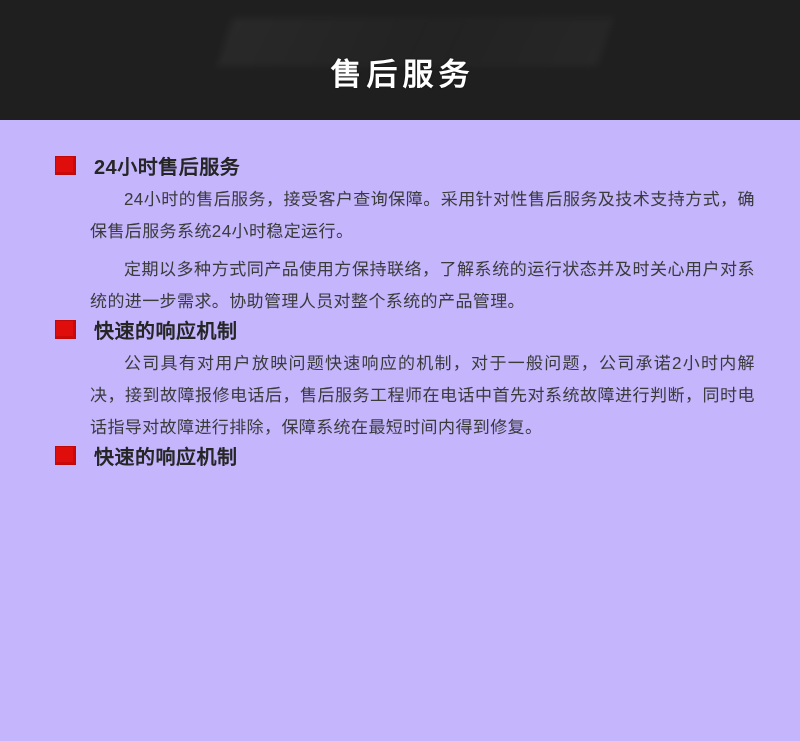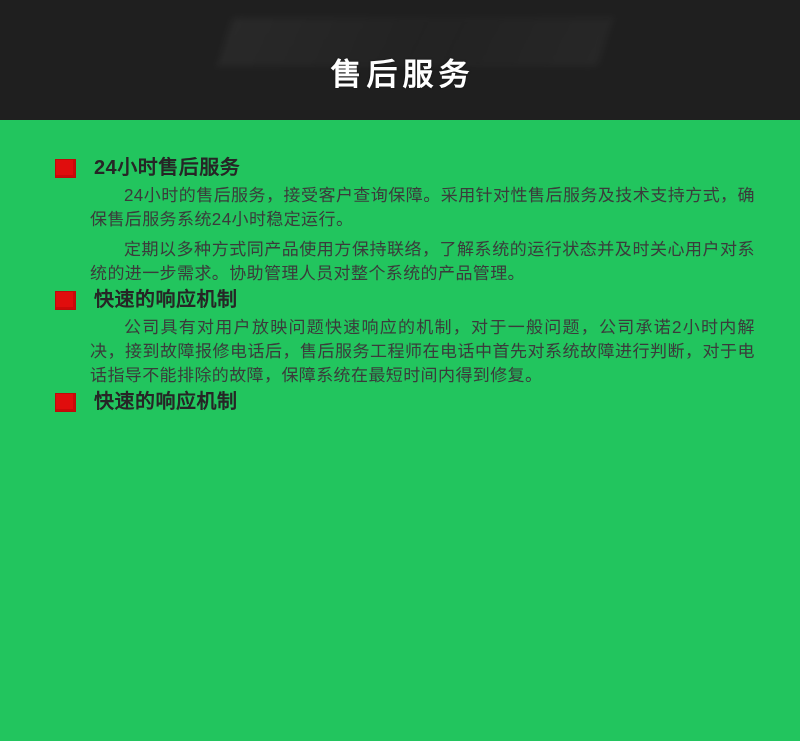"售后服务" .page { background: #22c55e -> #c4b5fd }
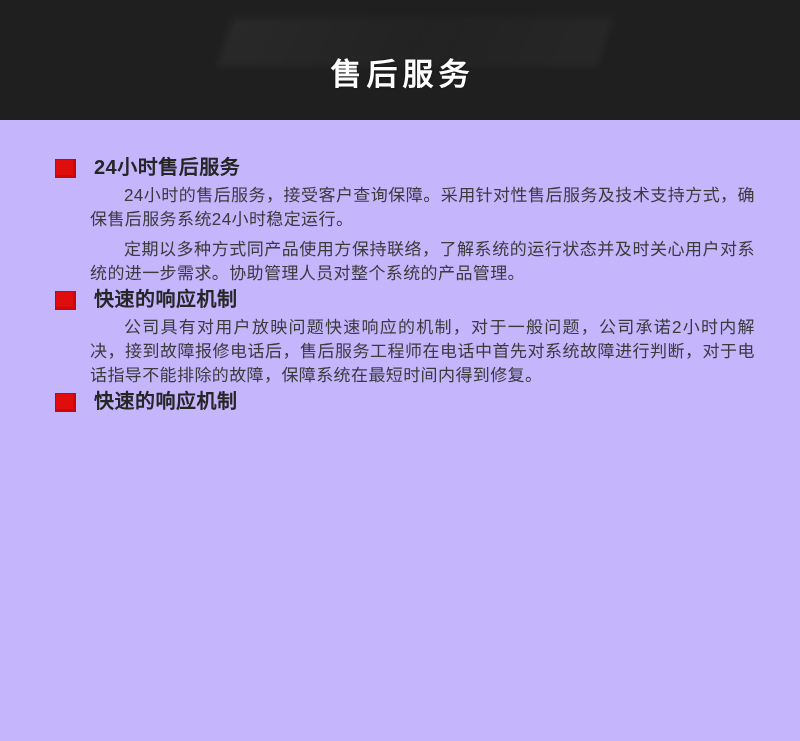"24小时售后服务" .section-header { align-items: flex-end -> flex-start }
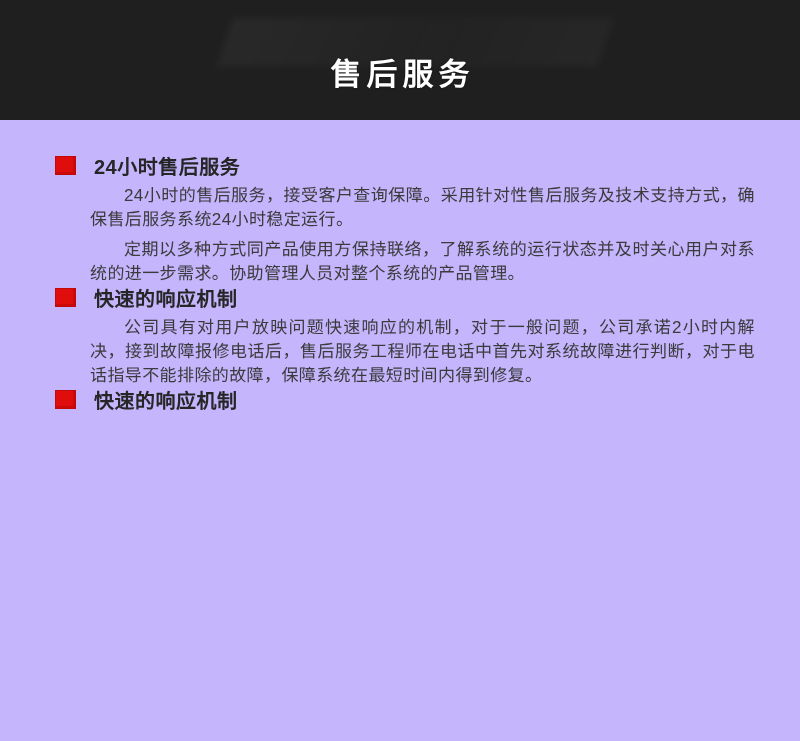"24小时的售后服务，接受客户查询保障。采用针对性售后服务及技术支持方式，确保售后" .section p { line-height: 24px -> 32px }
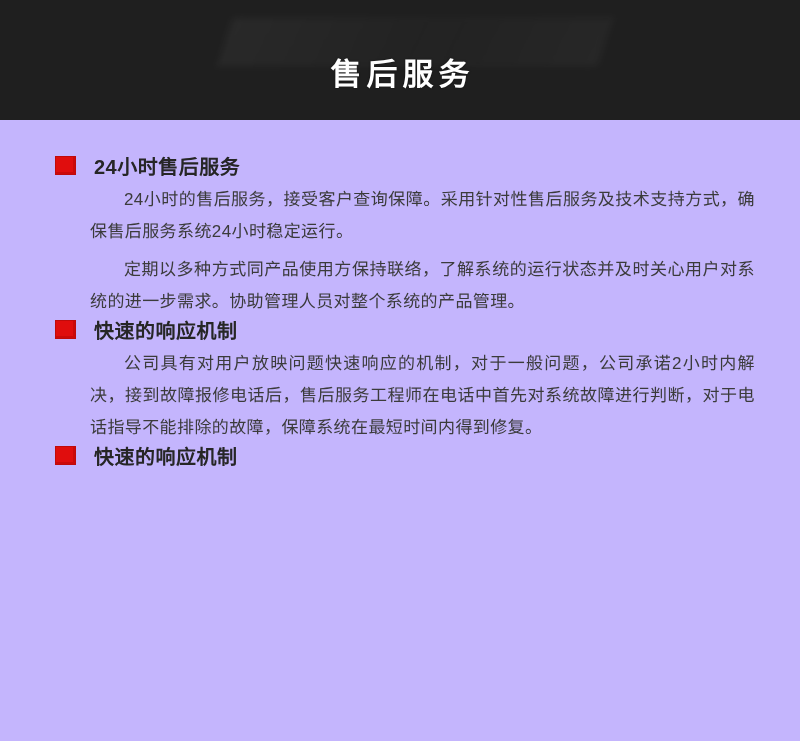"公司具有对用户放映问题快速响应的机制，对于一般问题，公司承诺2小时内解决，接到故" p { text: 对于电话指导不能排除的故障 -> 同时电话指导对故障进行排除 }
